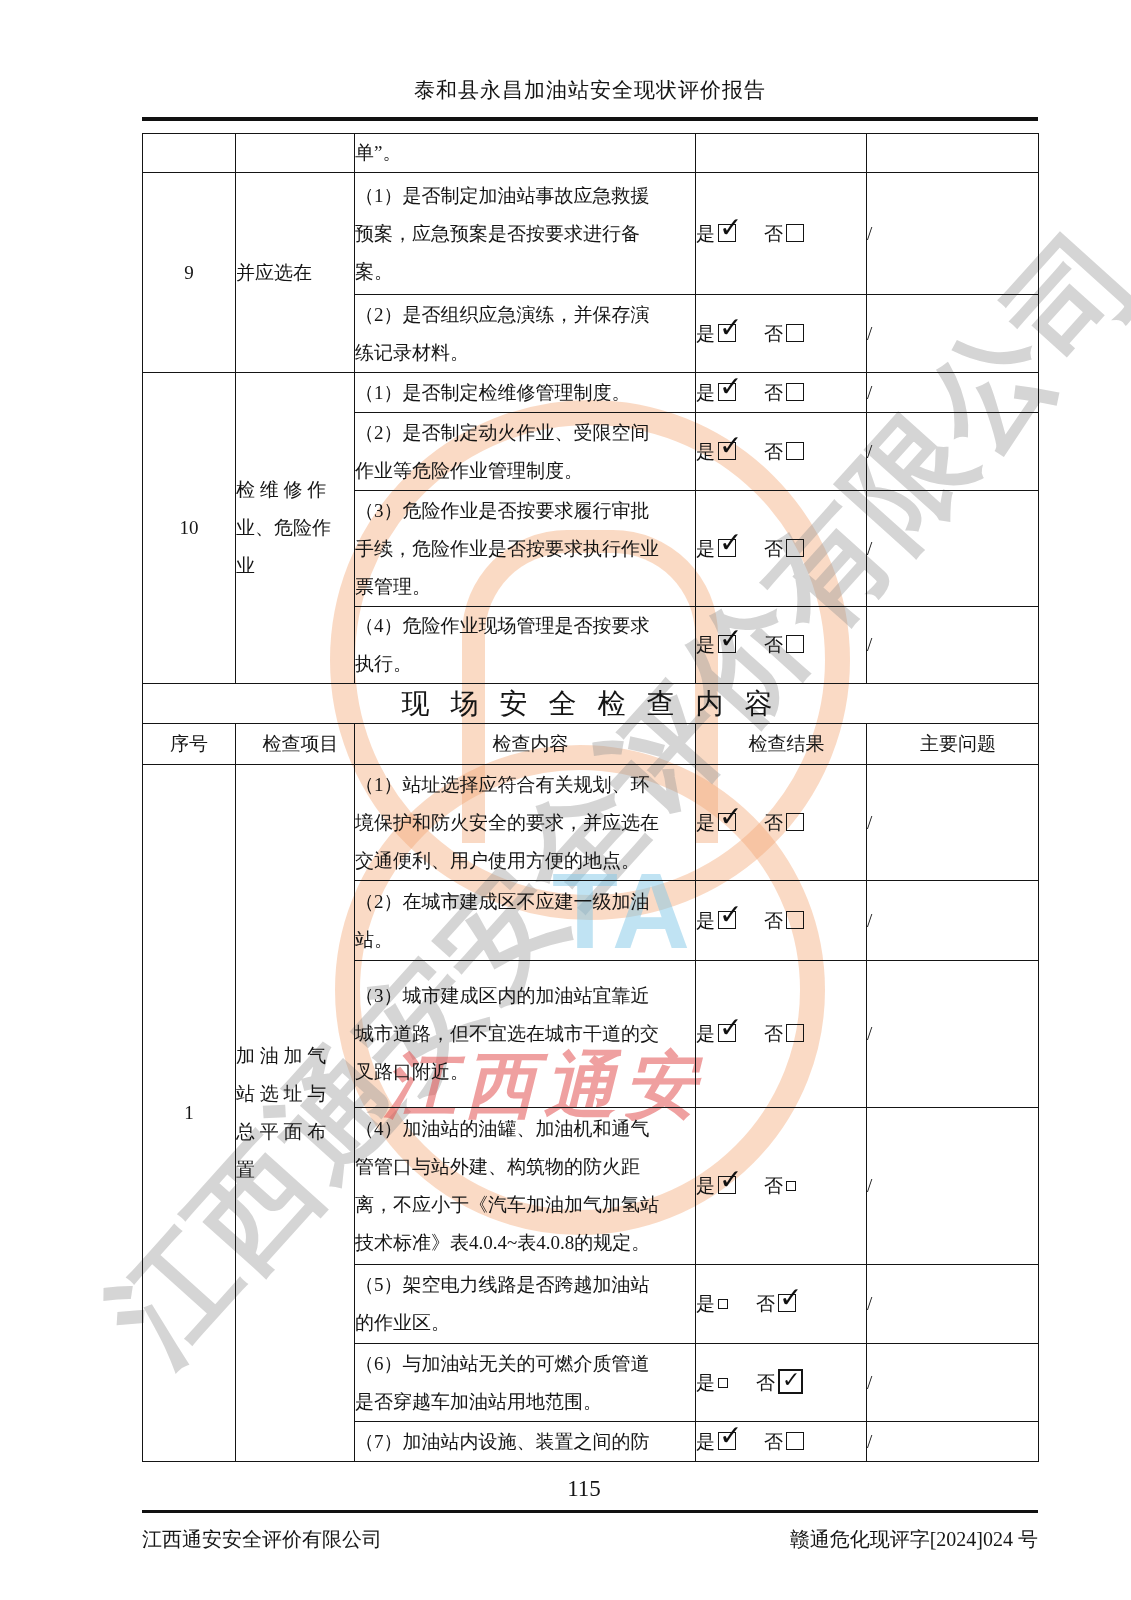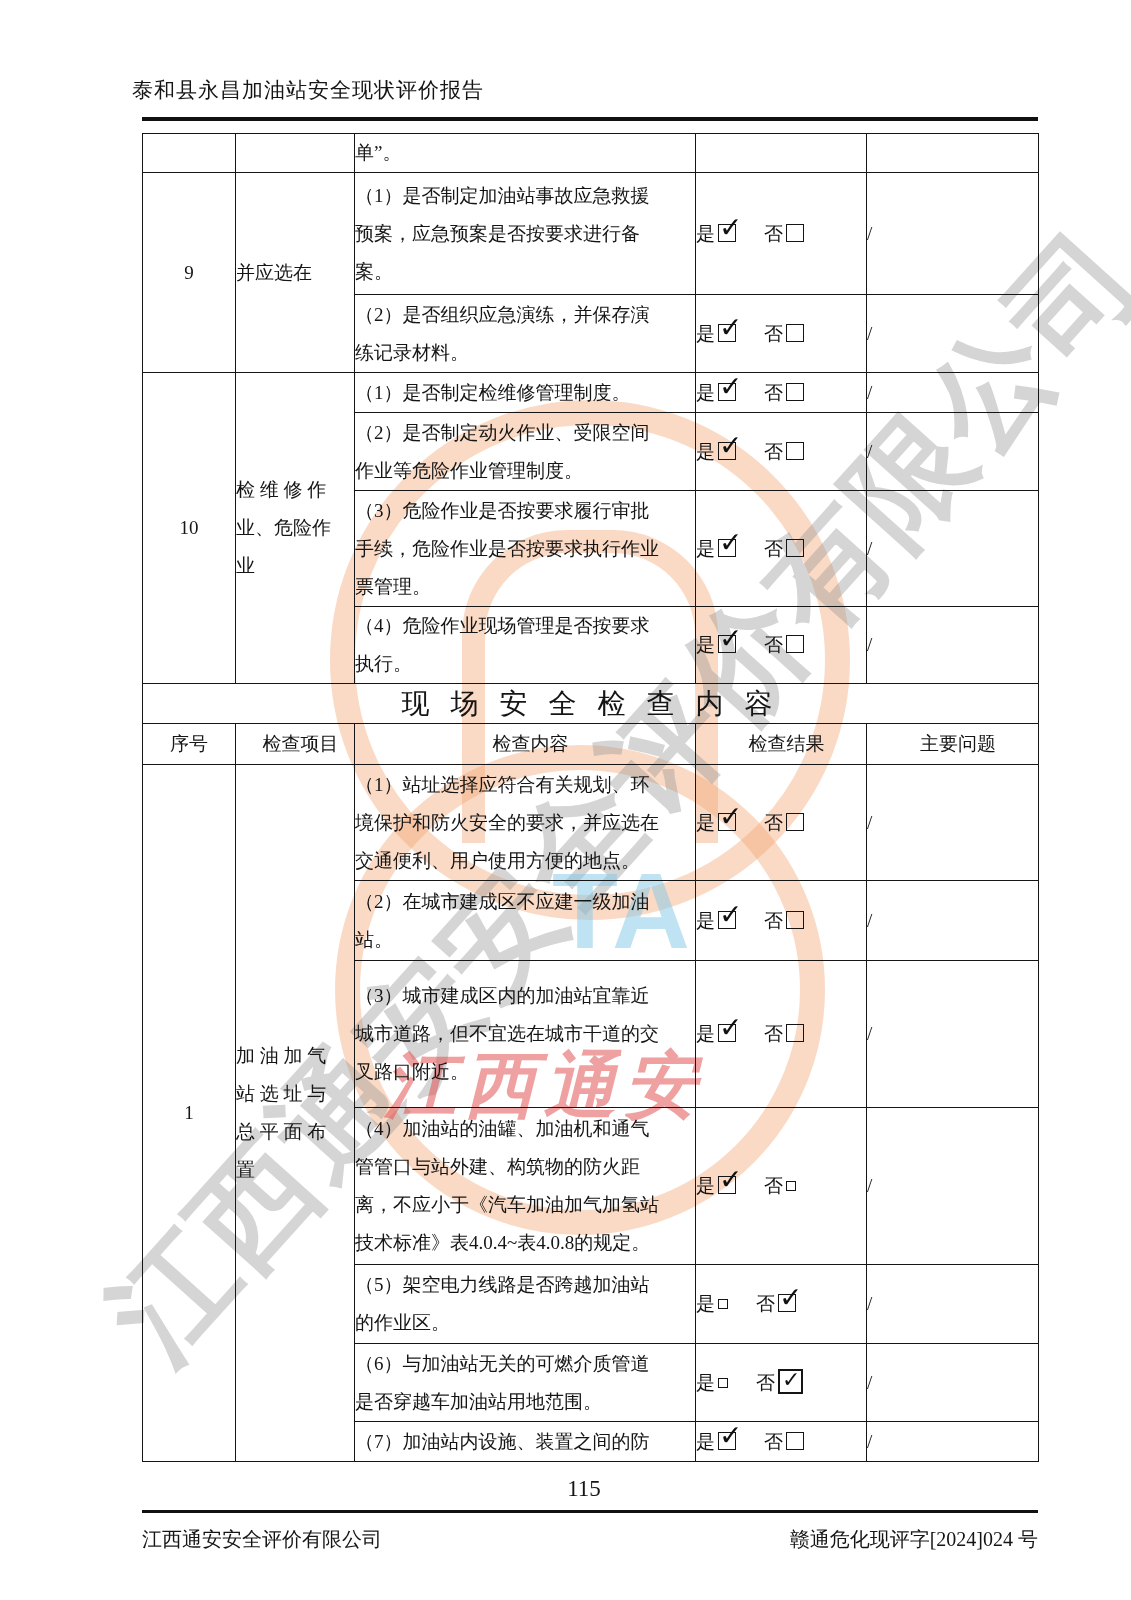"泰和县永昌加油站安全现状评价报告" .report-title { left: 132px -> 142px; text-align: none -> center }
